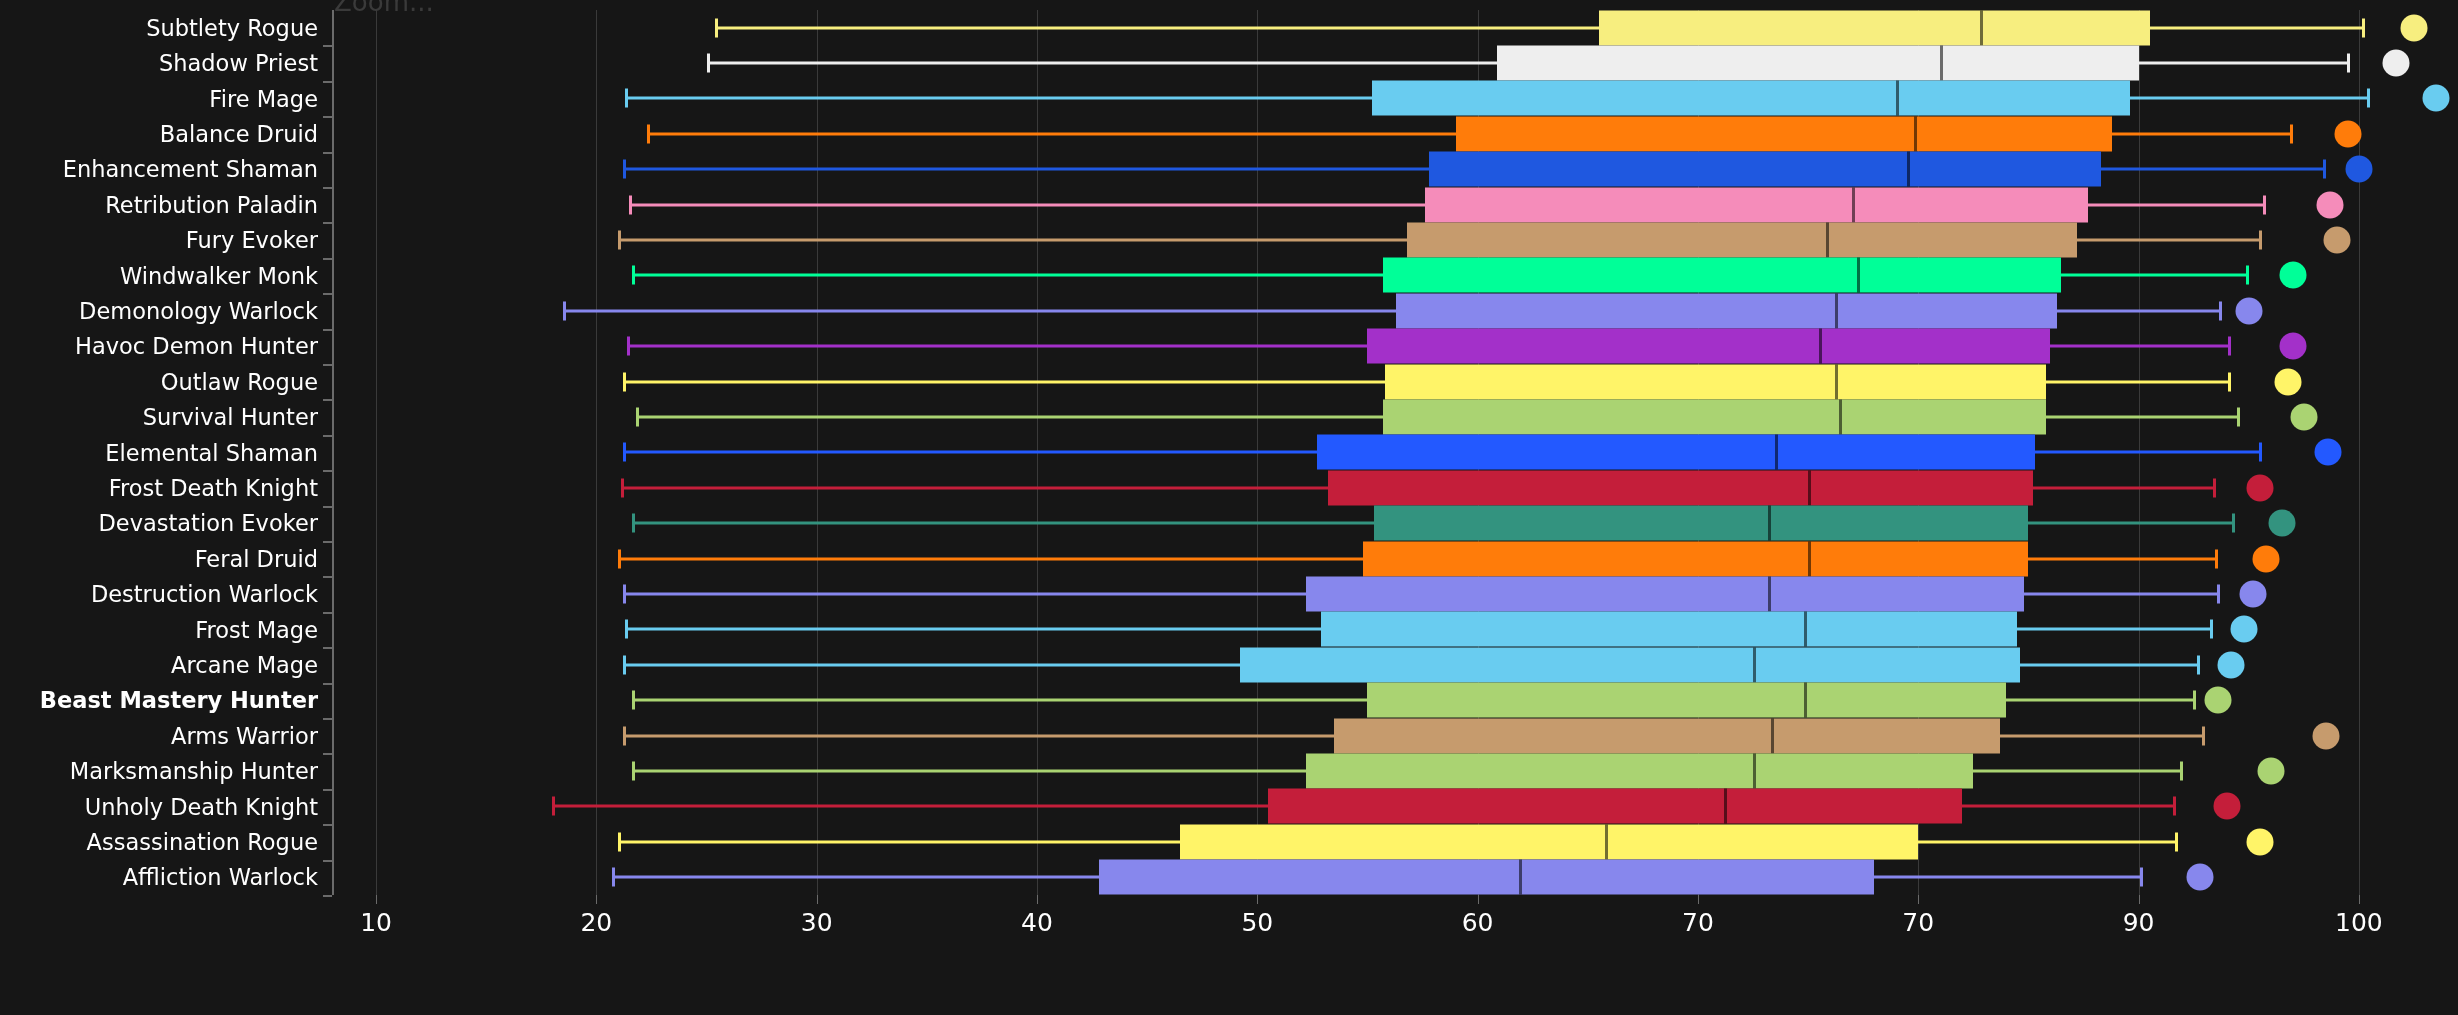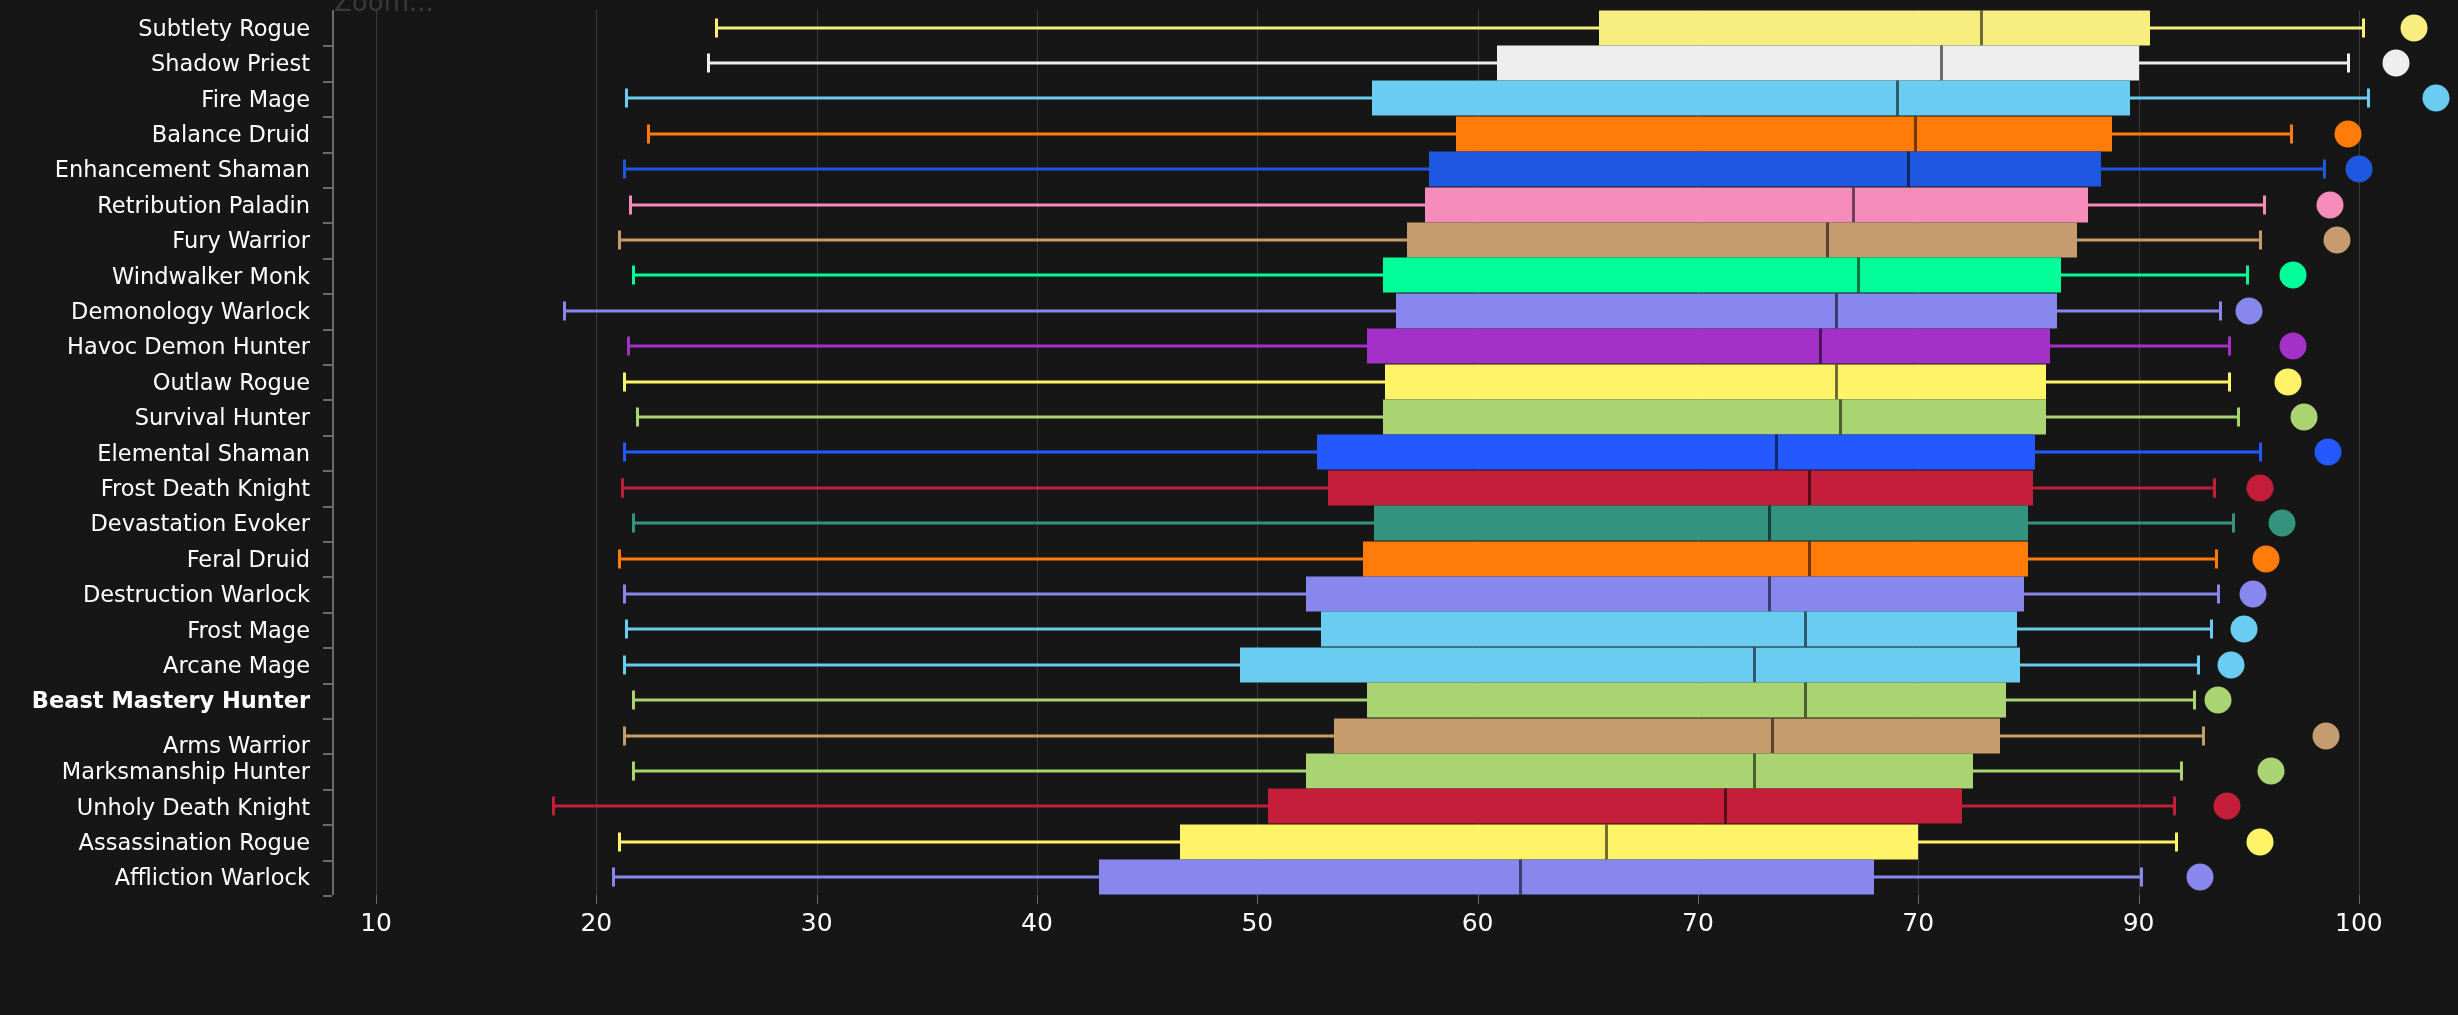"Subtlety Rogue" .ylabel { right: 12px -> 4px }
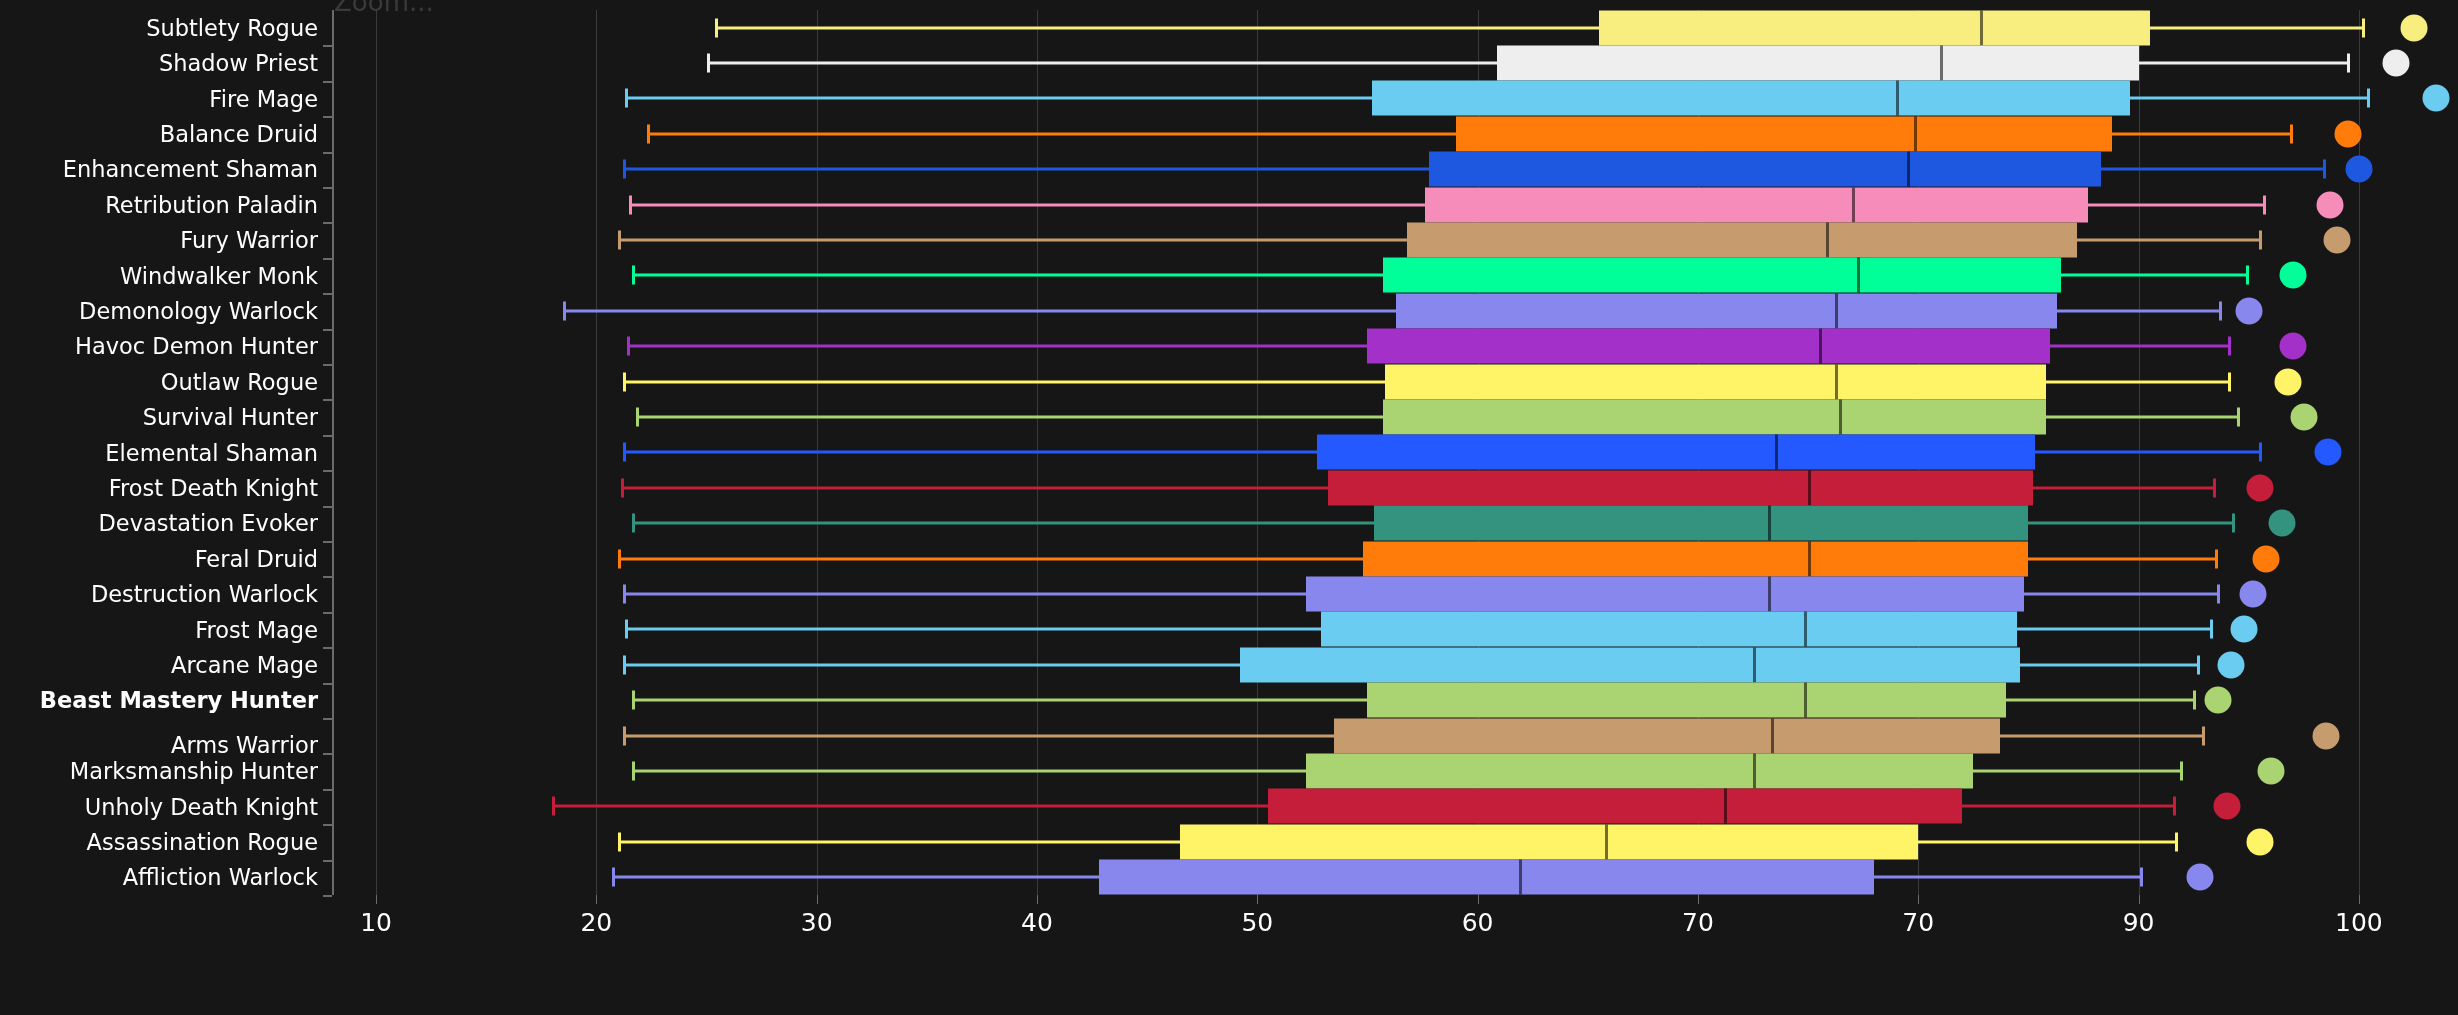"Fury Warrior" div.ylabel { text: Warrior -> Evoker }
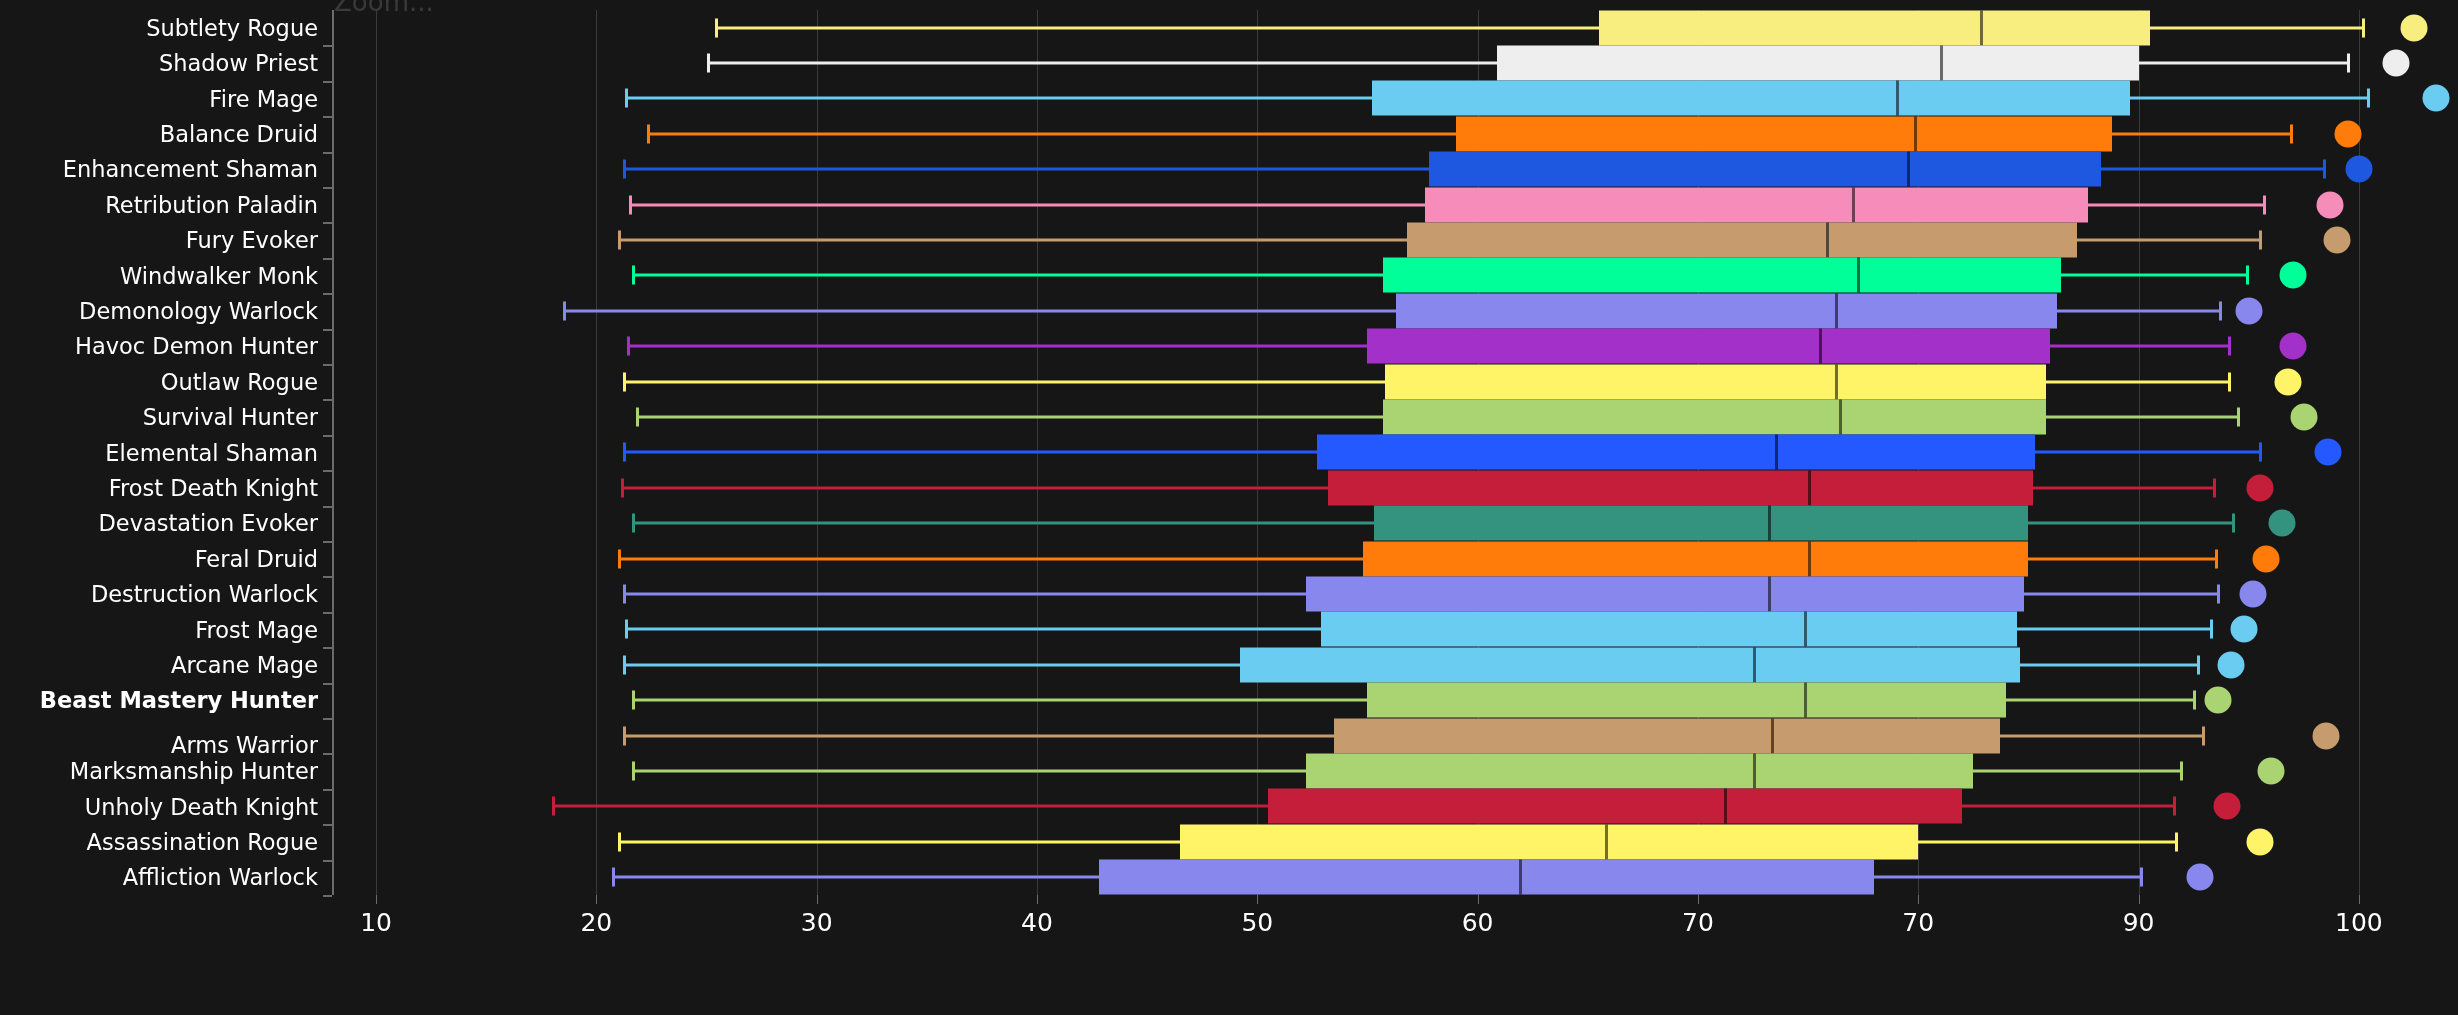"Arms Warrior" div.ylabel { margin-top: 9px -> none }
